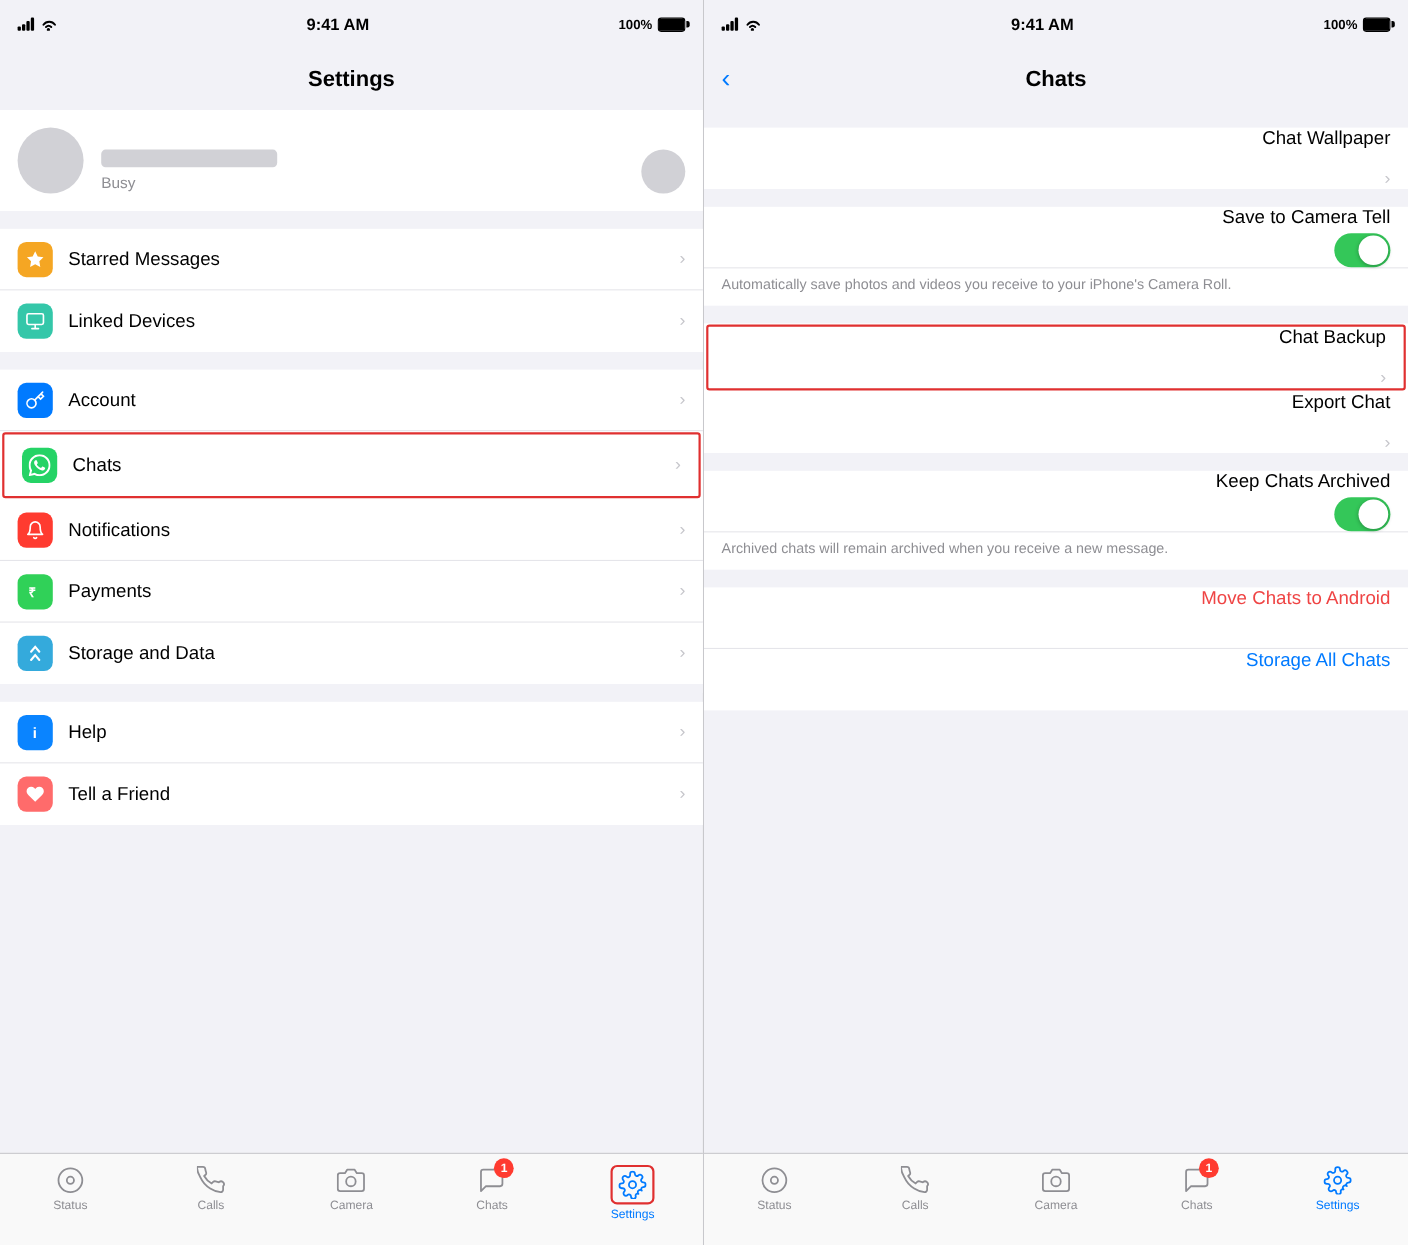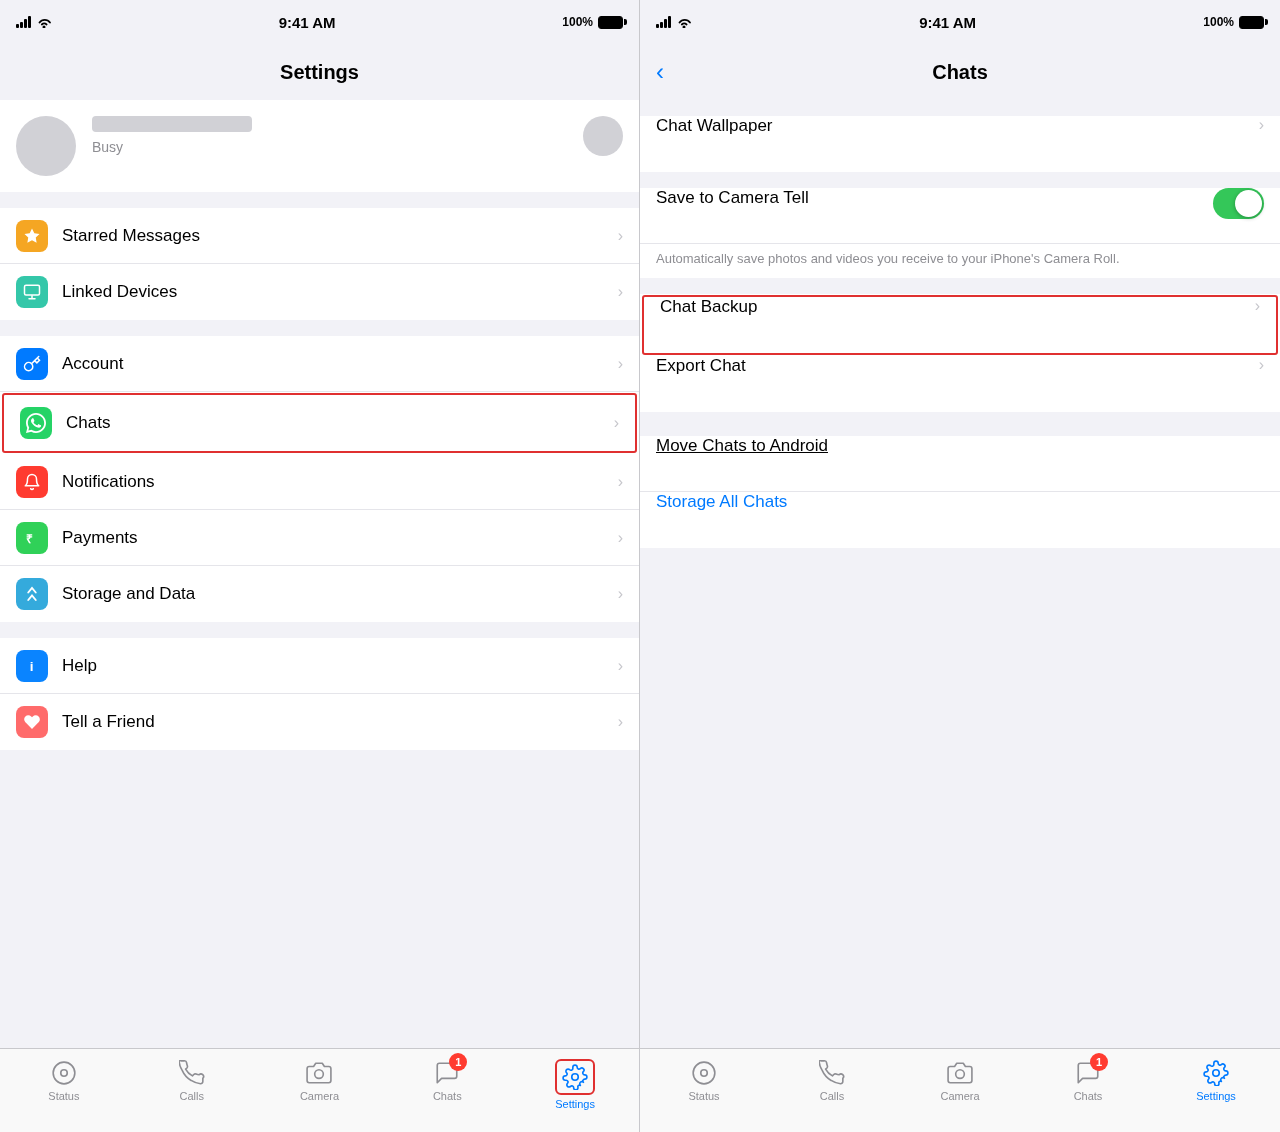"Chat Wallpaper" .right-row { align-items: flex-start -> flex-end; flex-direction: none -> column }
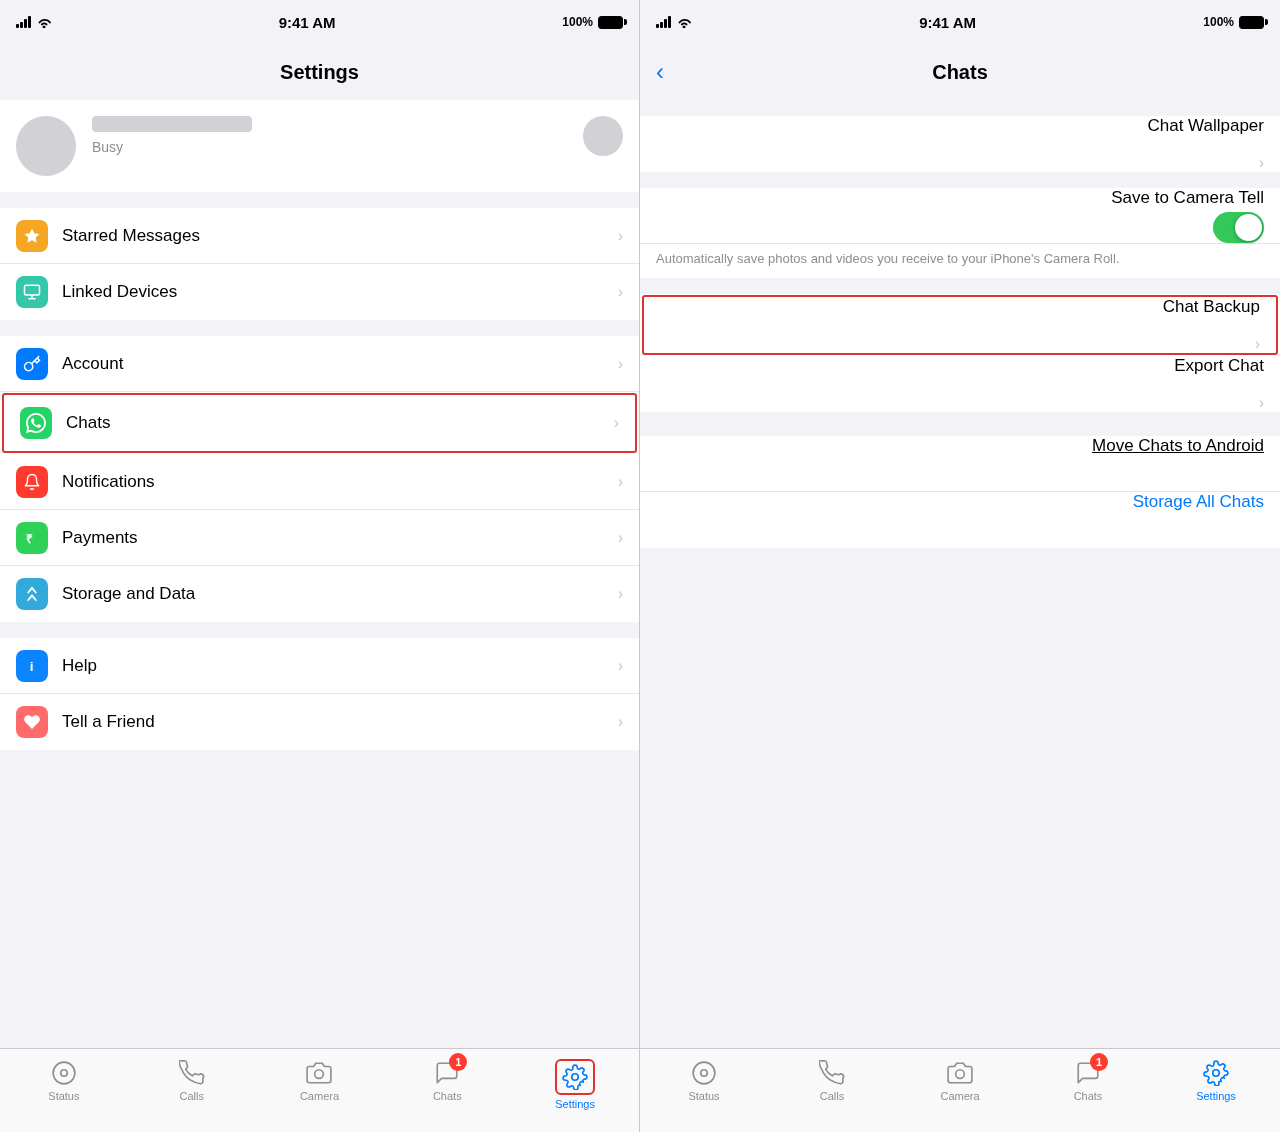"Busy" .profile-section { align-items: flex-start -> flex-end }
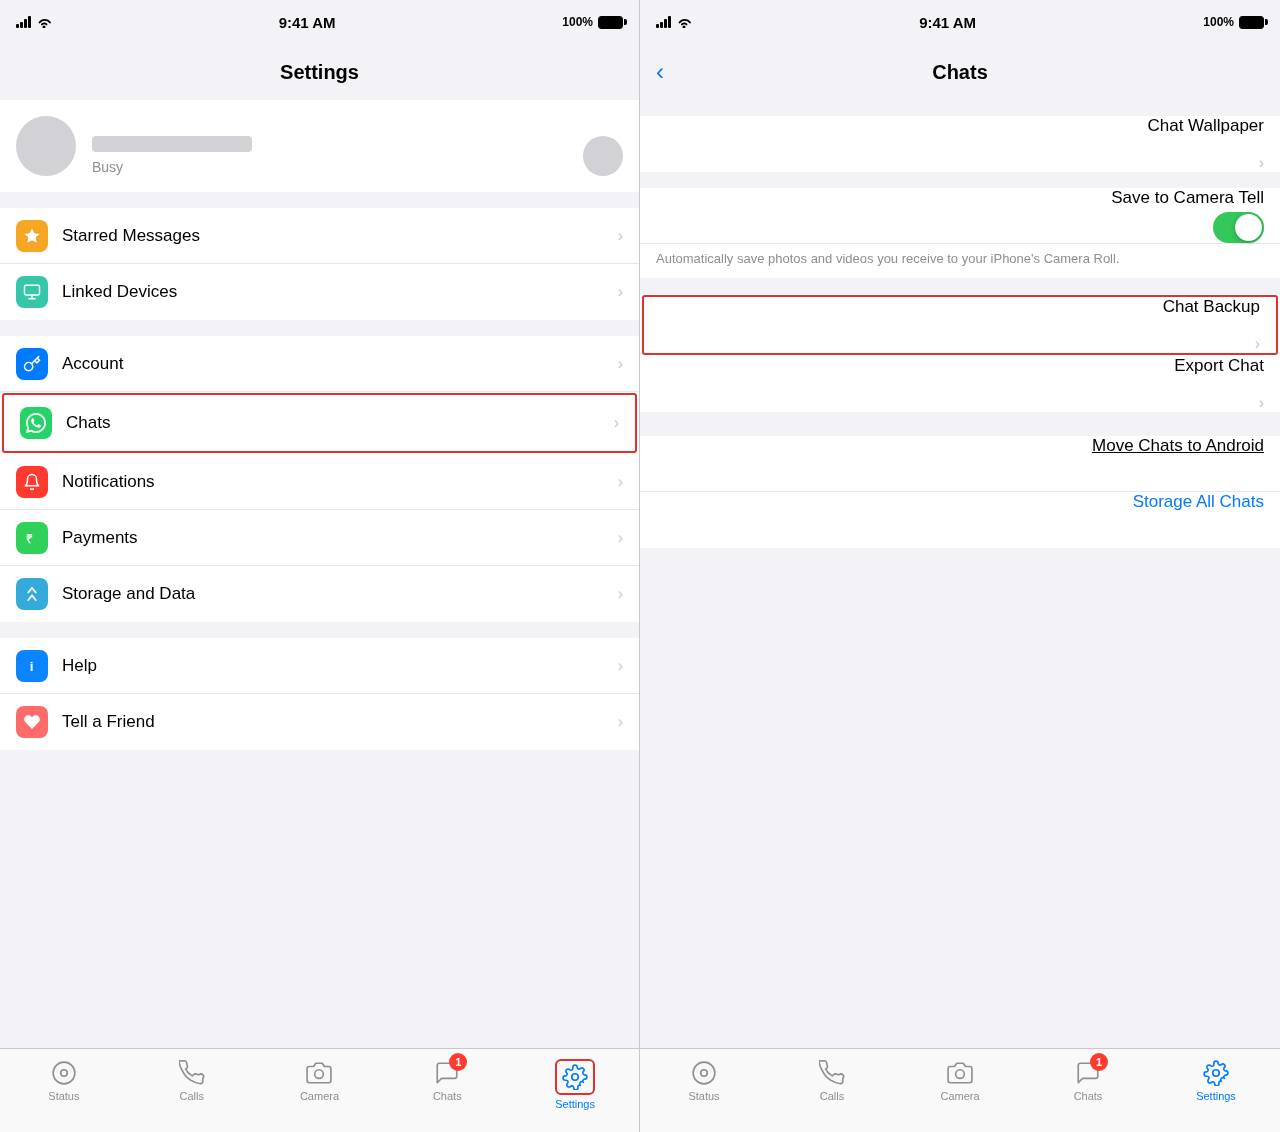"Keep Chats Archived" div.right-group { html: none -> <div> <div> <span>Keep Chats Archived</span> <div> <div></div> </div> </div> <div>Archived chats will remain archived when you receive a new message.</div> </div> }
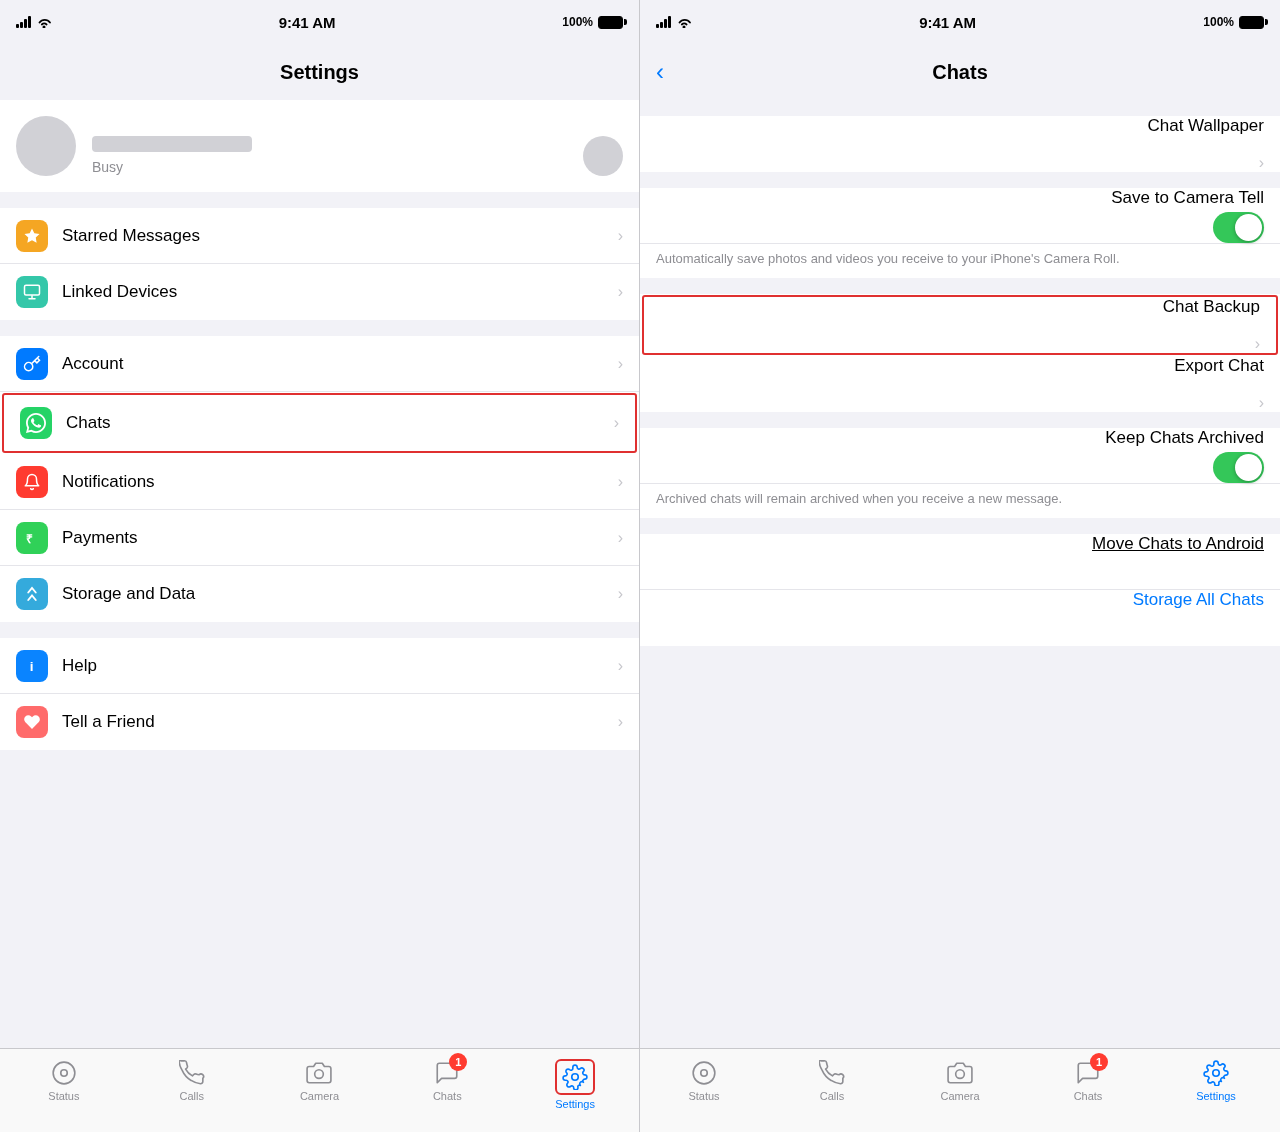"Move Chats to Android" span.right-row-label { color: #000000 -> #ef4444; text-decoration: underline -> none }
